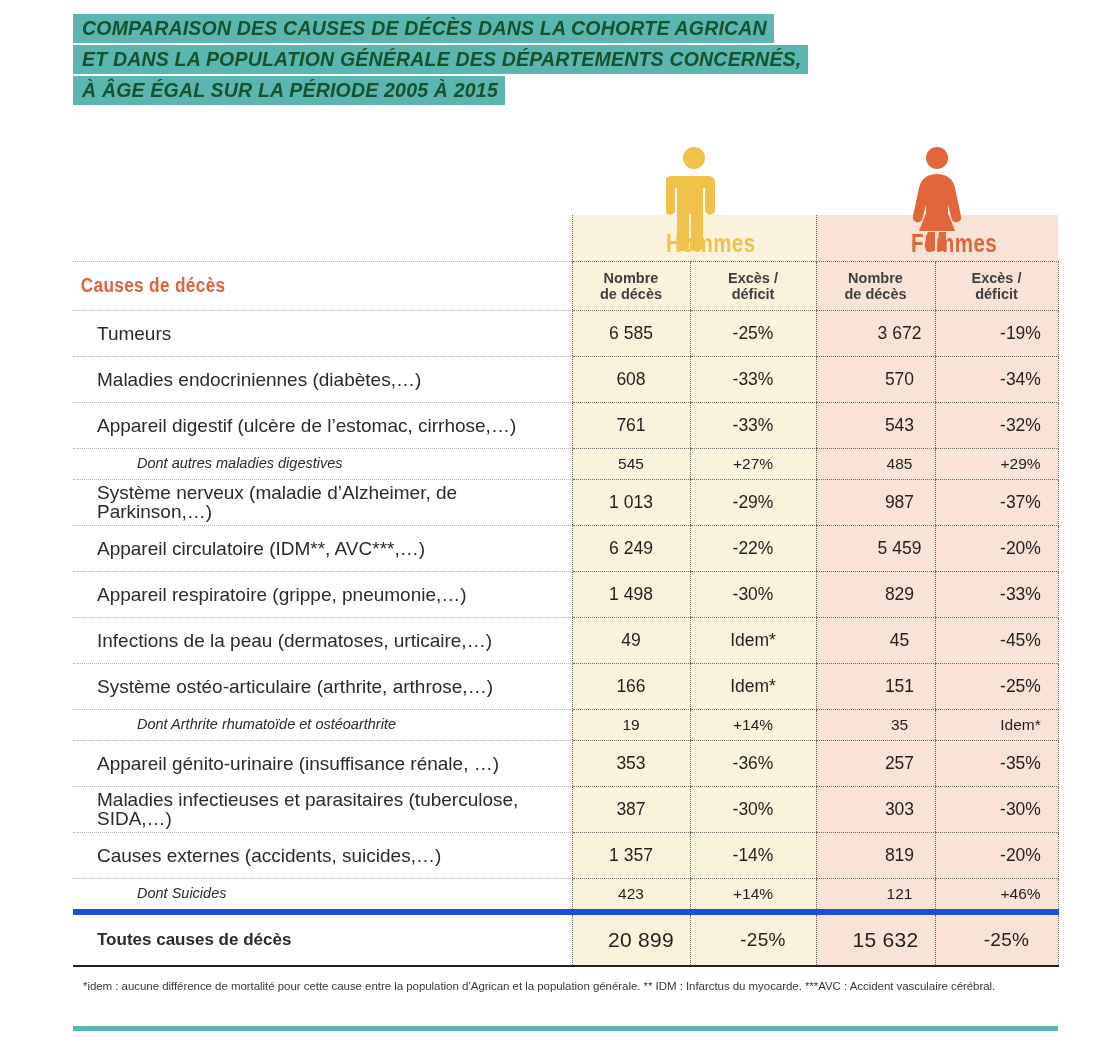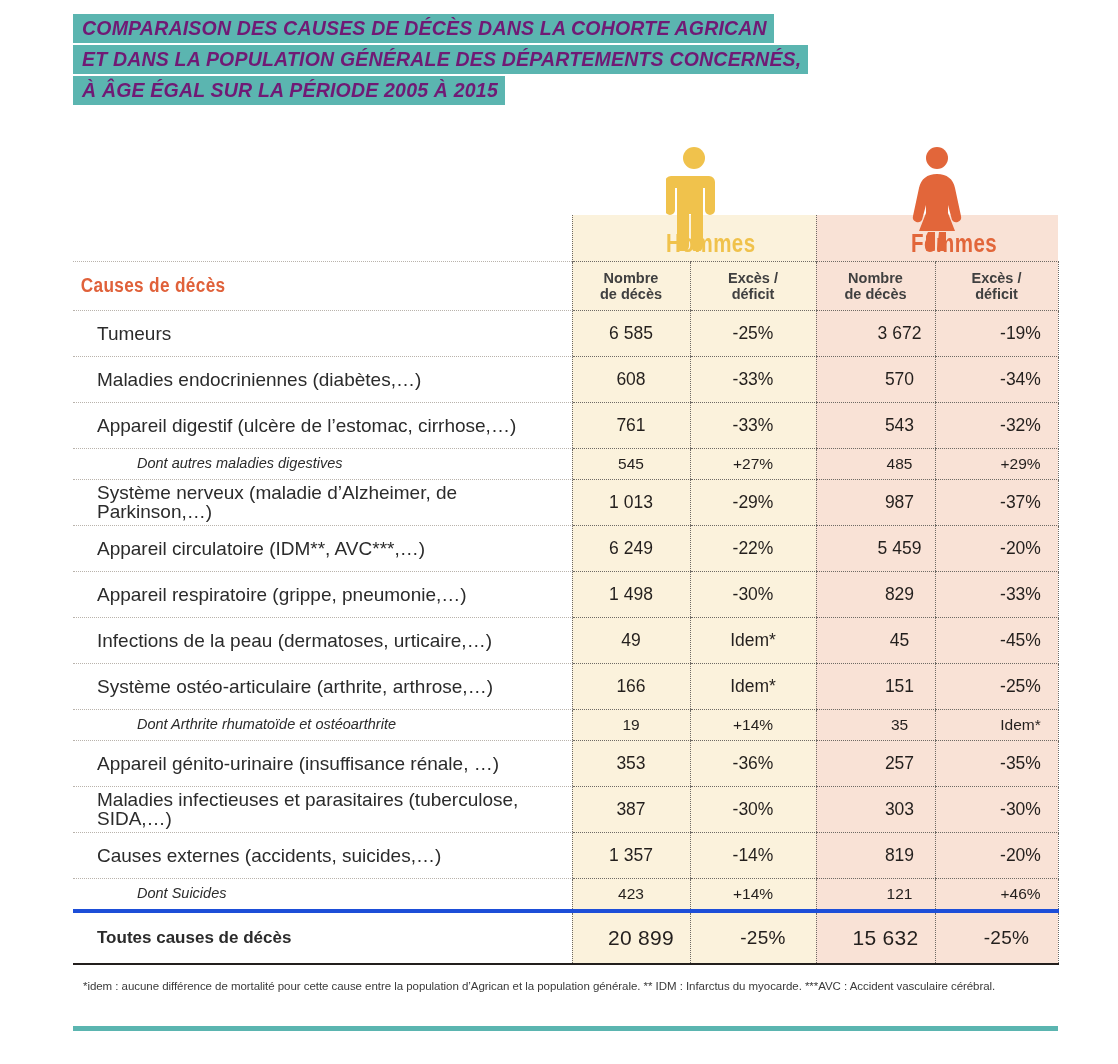"COMPARAISON DES CAUSES DE DÉCÈS" .title-line { color: #701a75 -> #14532d }
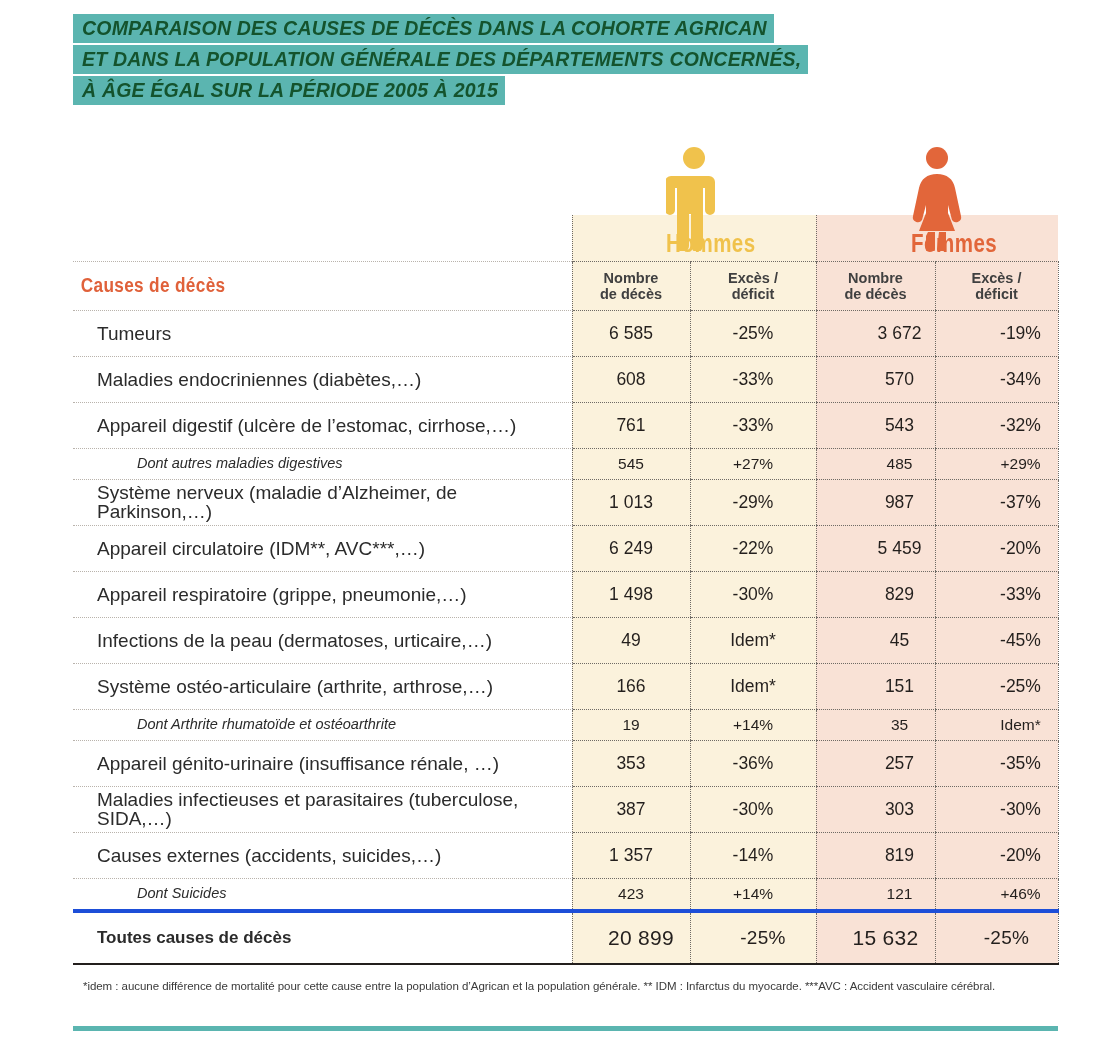"Toutes causes de décès" .sep-solid-top { border-top: 4px solid #1d4ed8 -> 6px solid #1d4ed8 }
